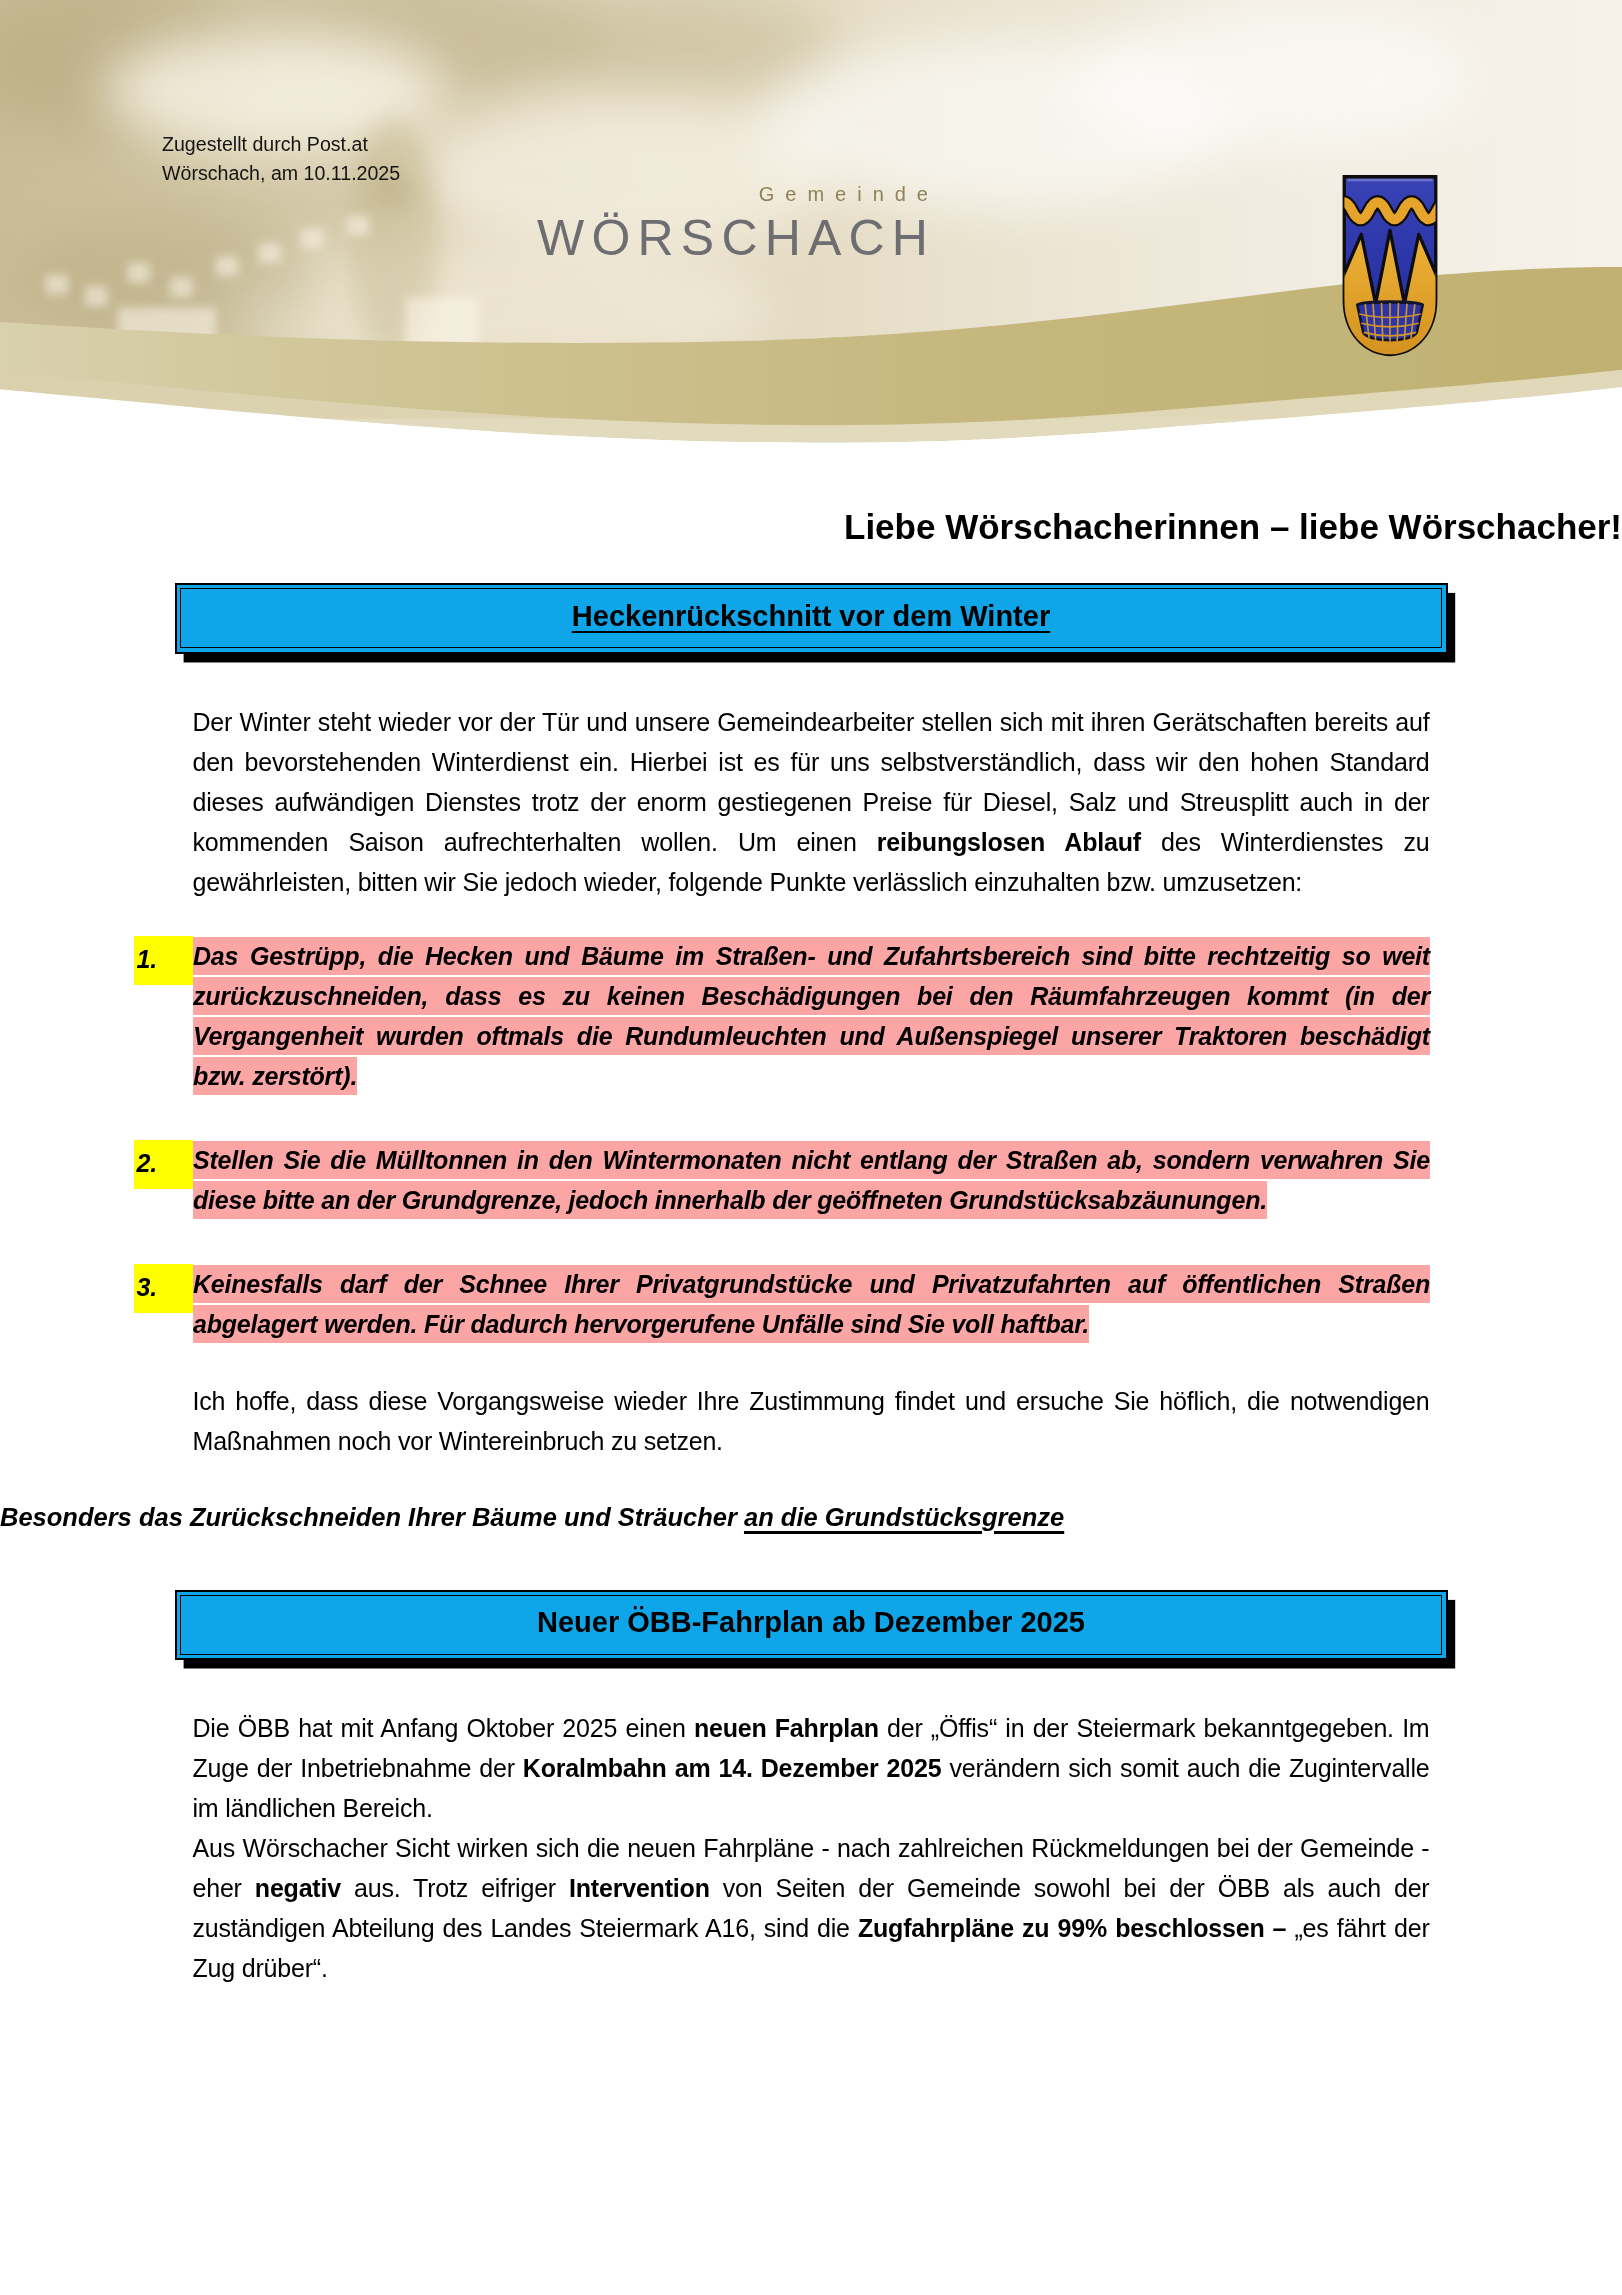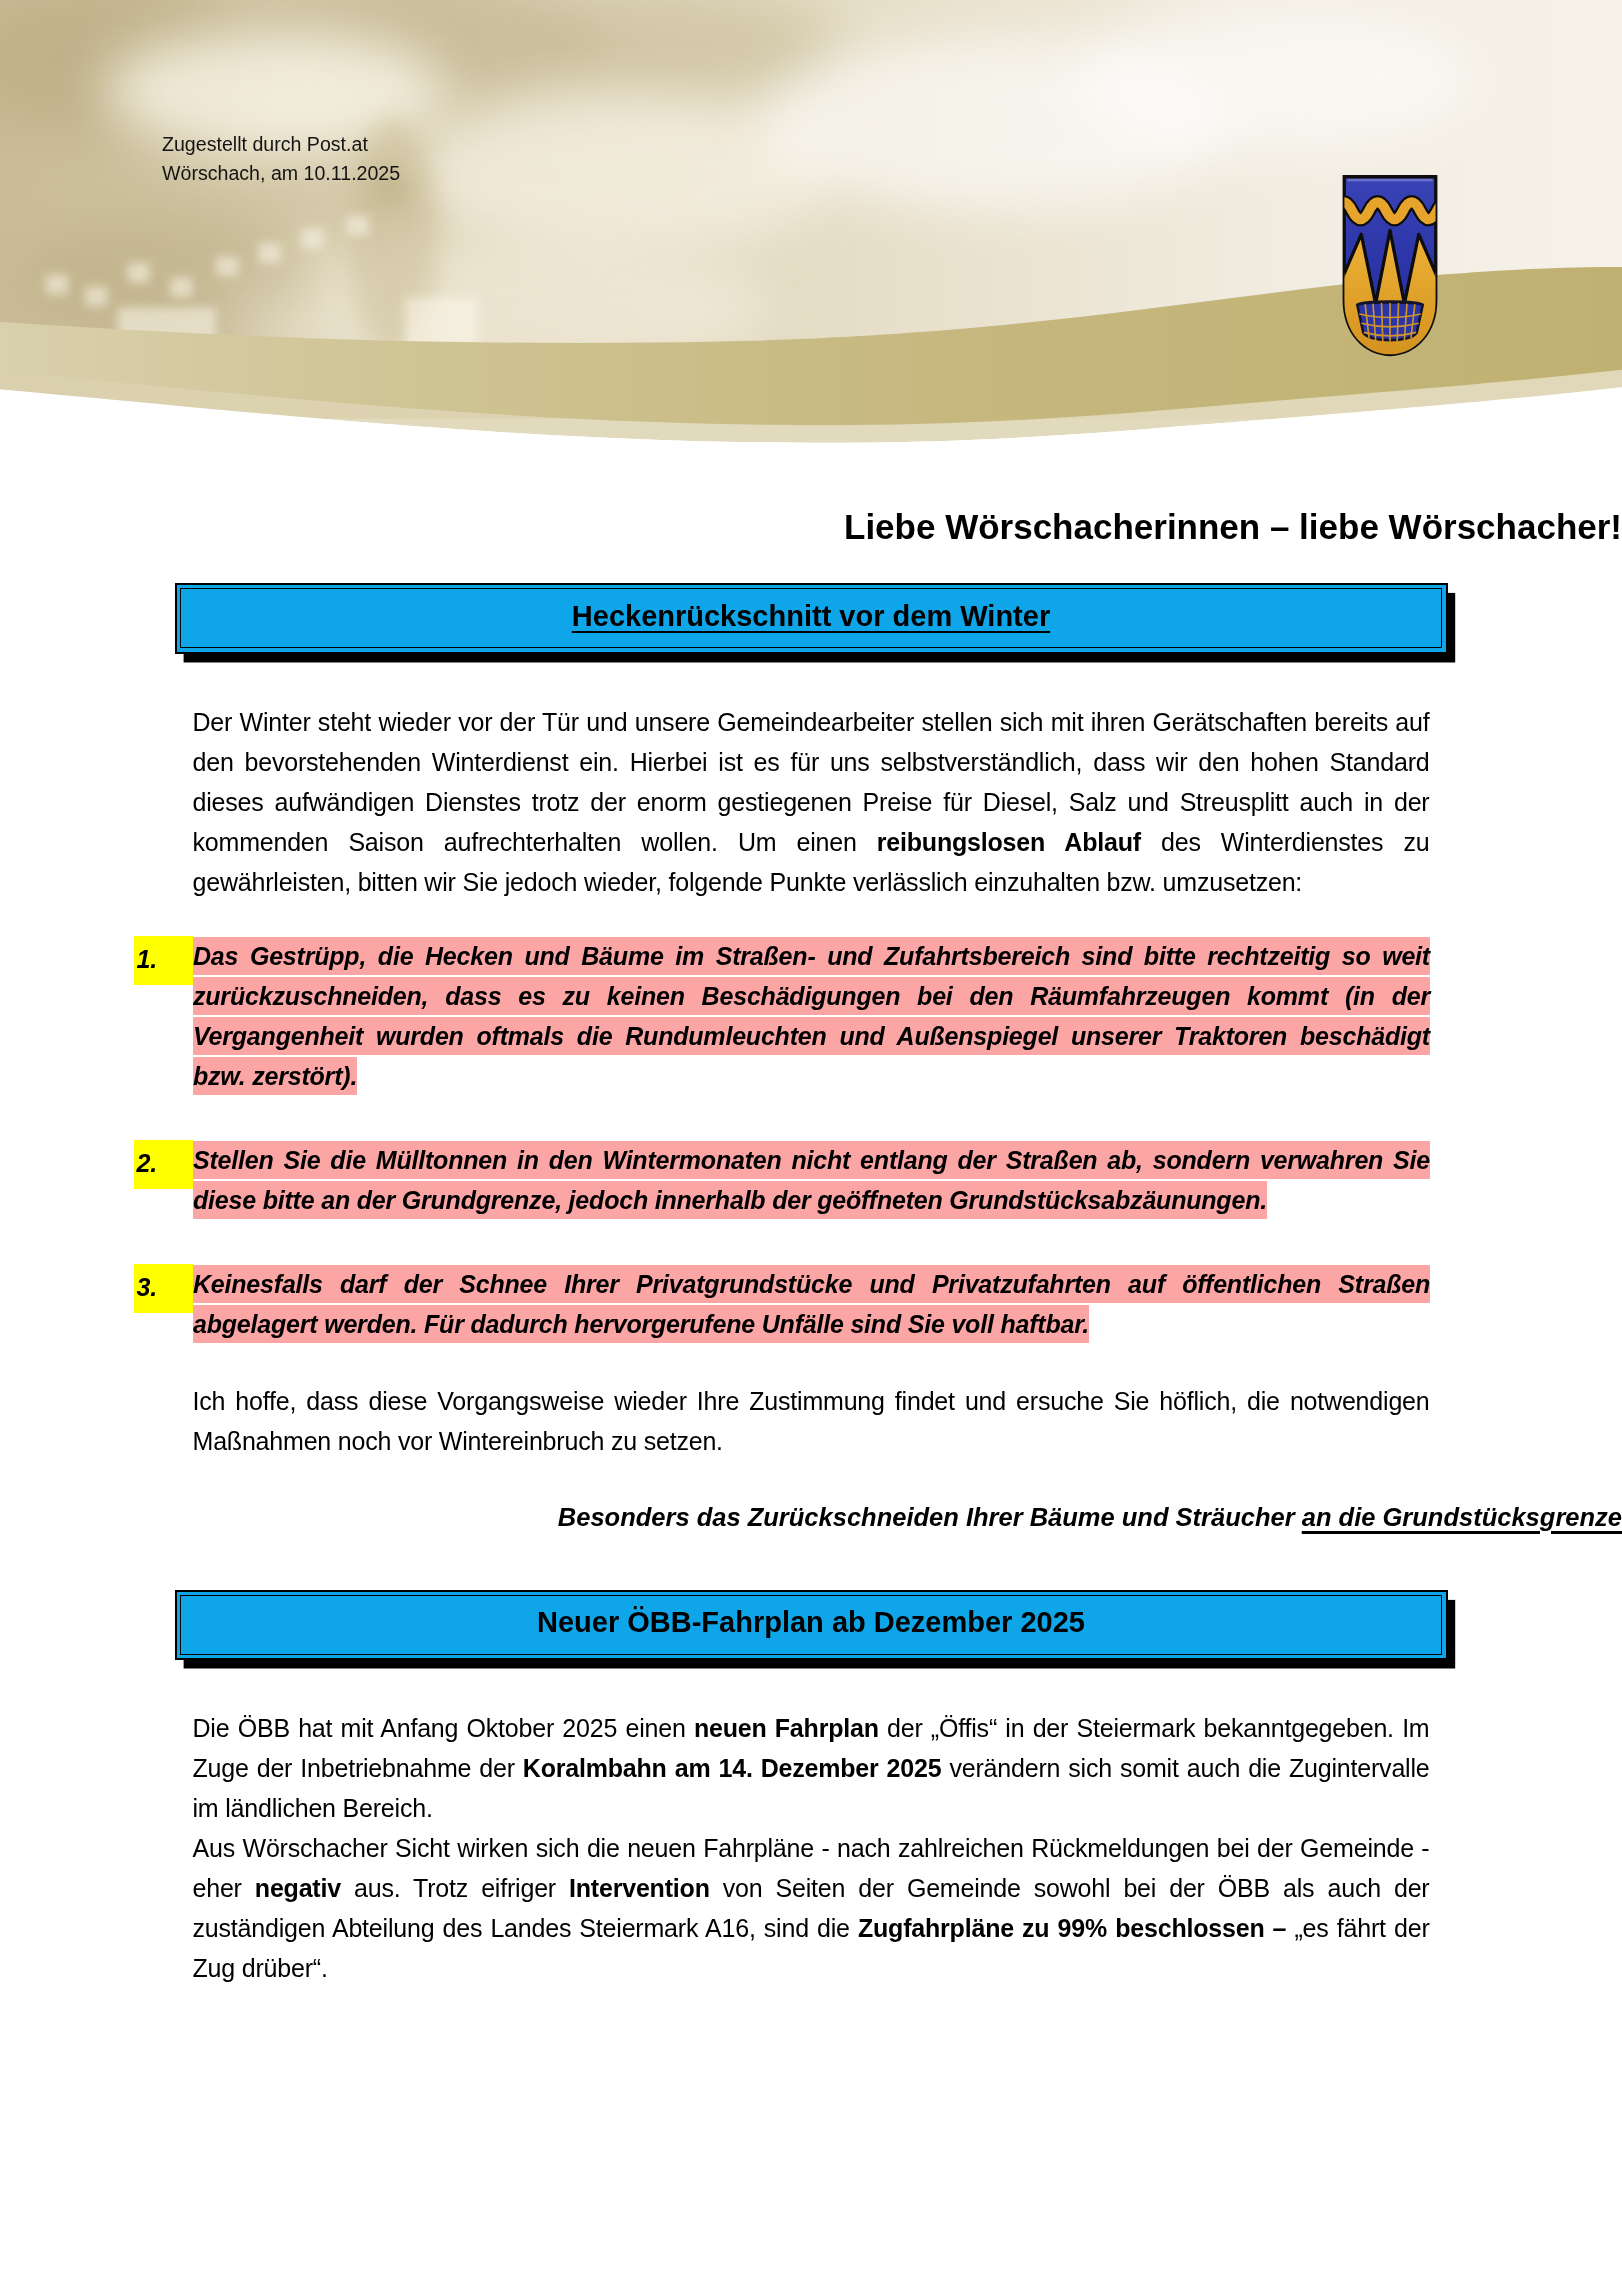"Gemeinde" div.logo-block { html: none -> <div> <div>Gemeinde</div> <div>WÖRSCHACH</div> </div> }
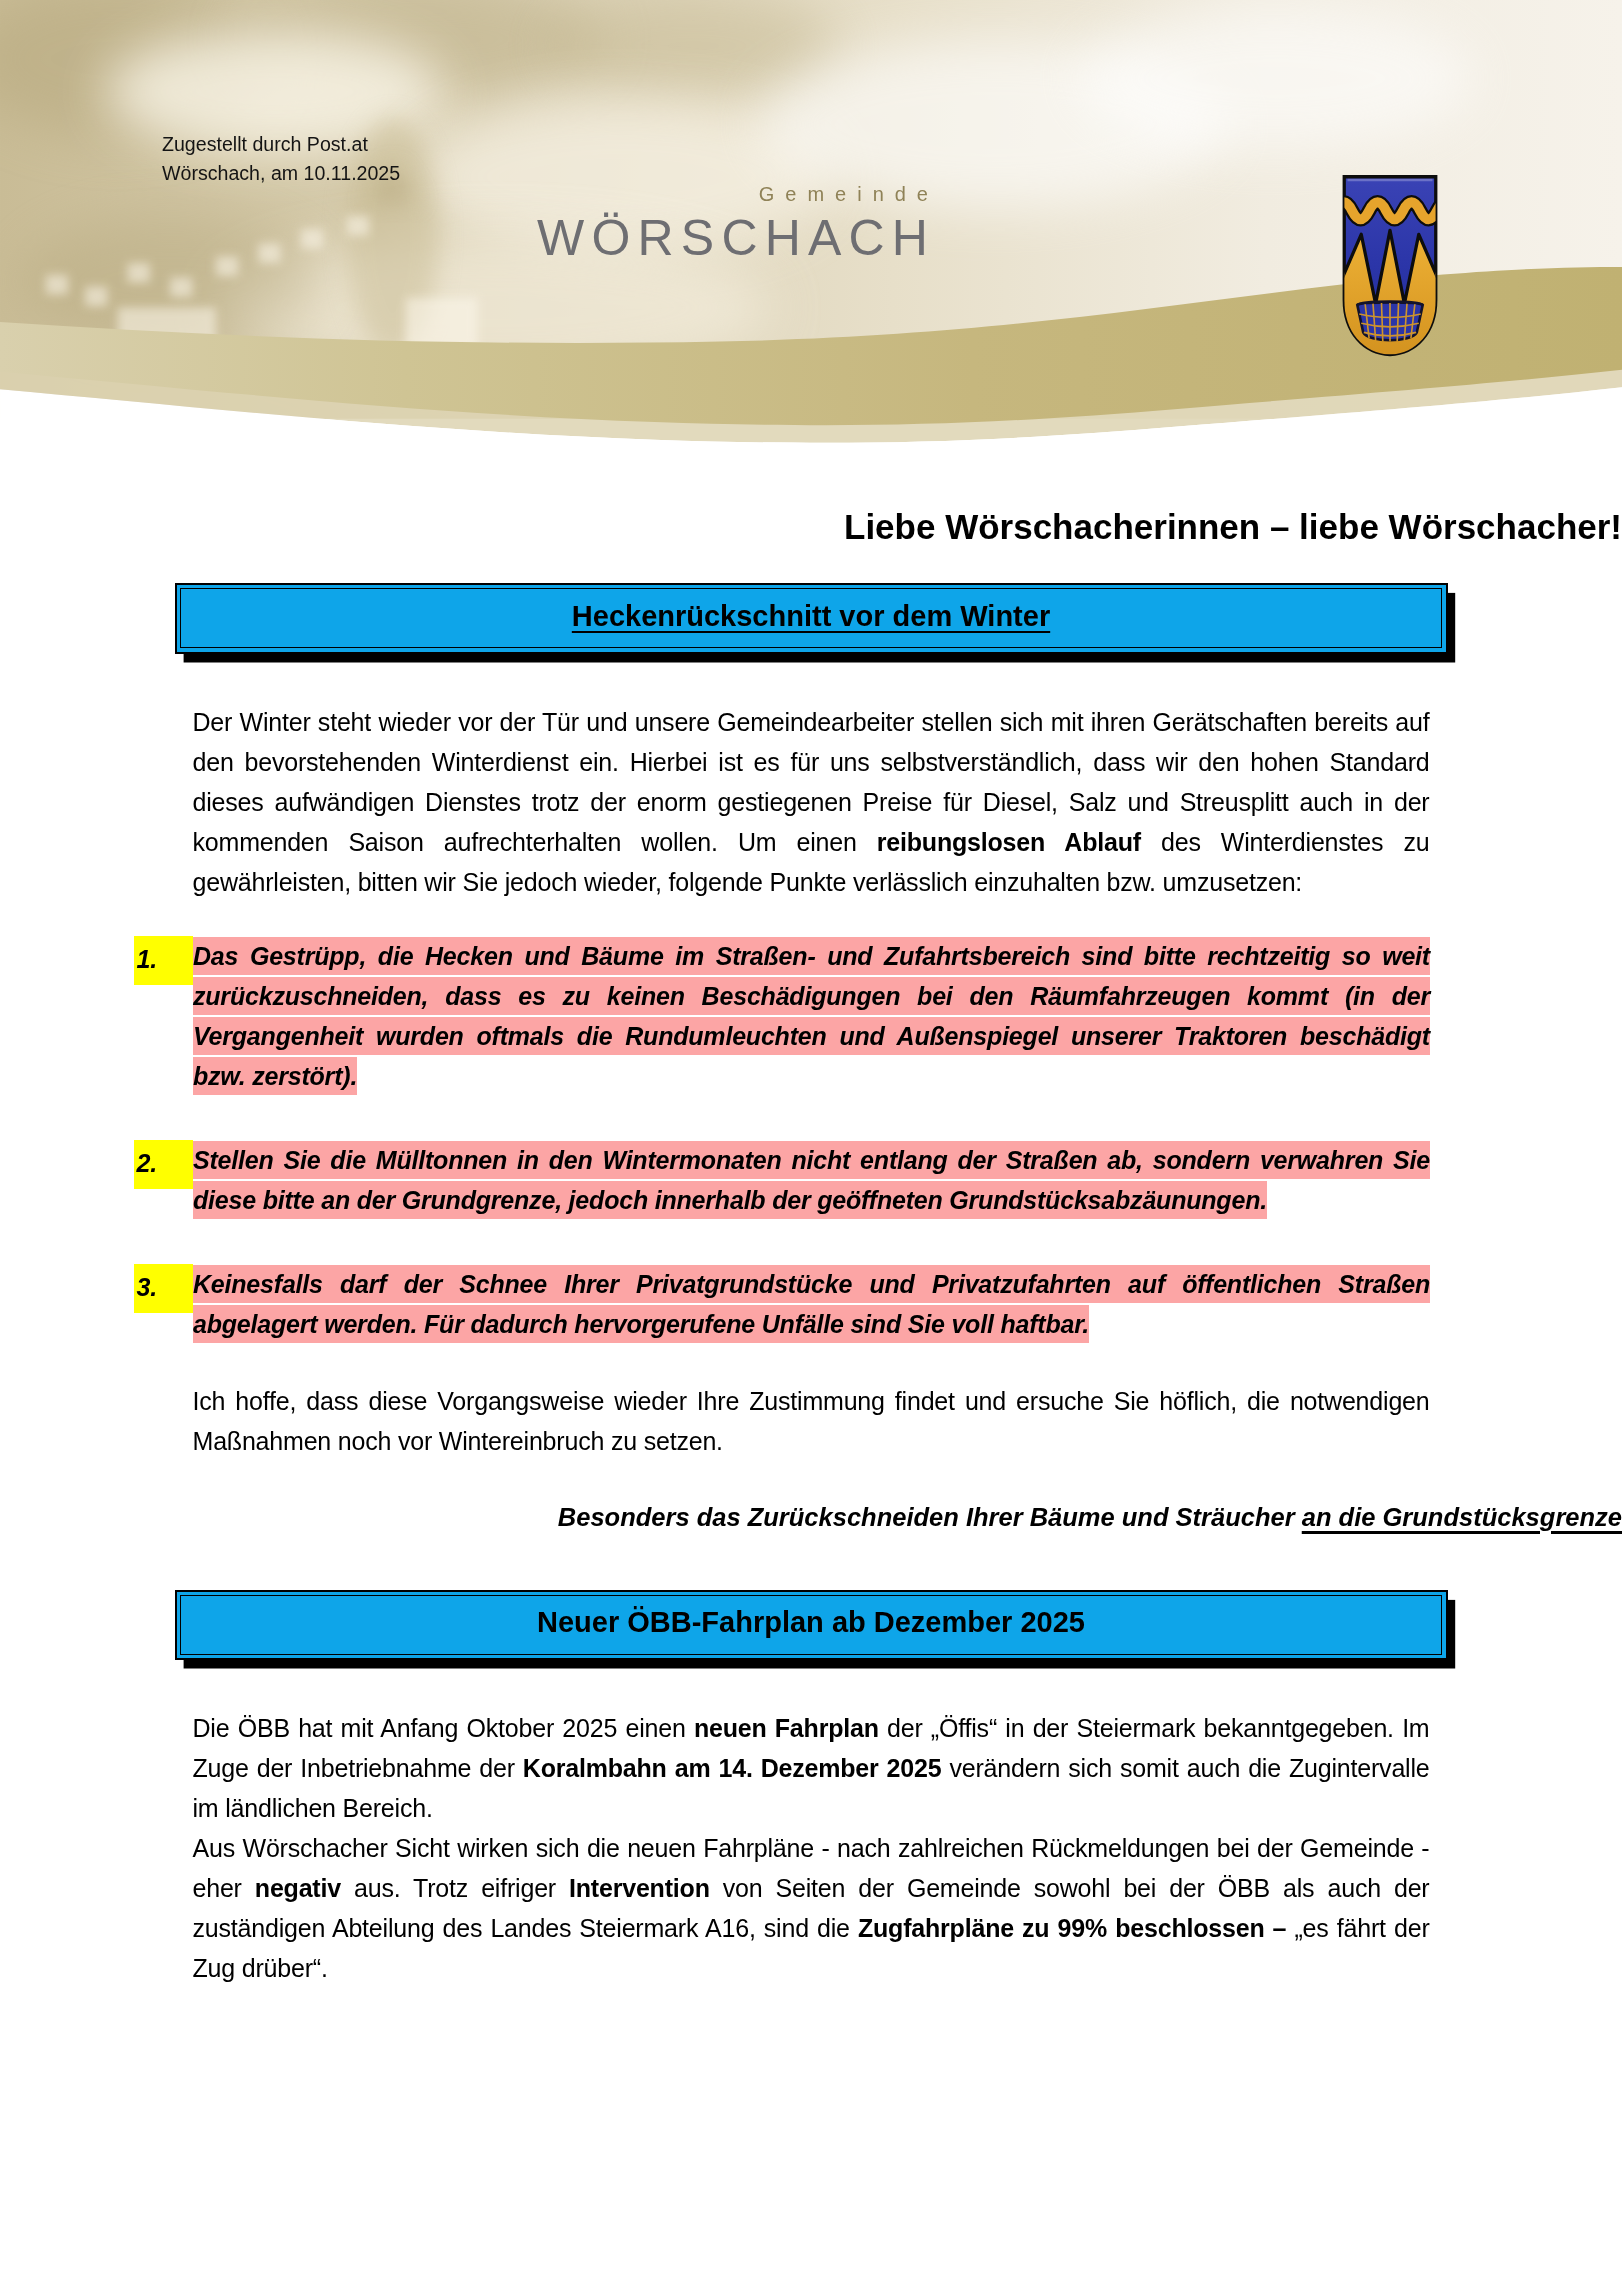"Besonders das Zurückschneiden Ihrer" .emphasis { text-align: right -> left }
